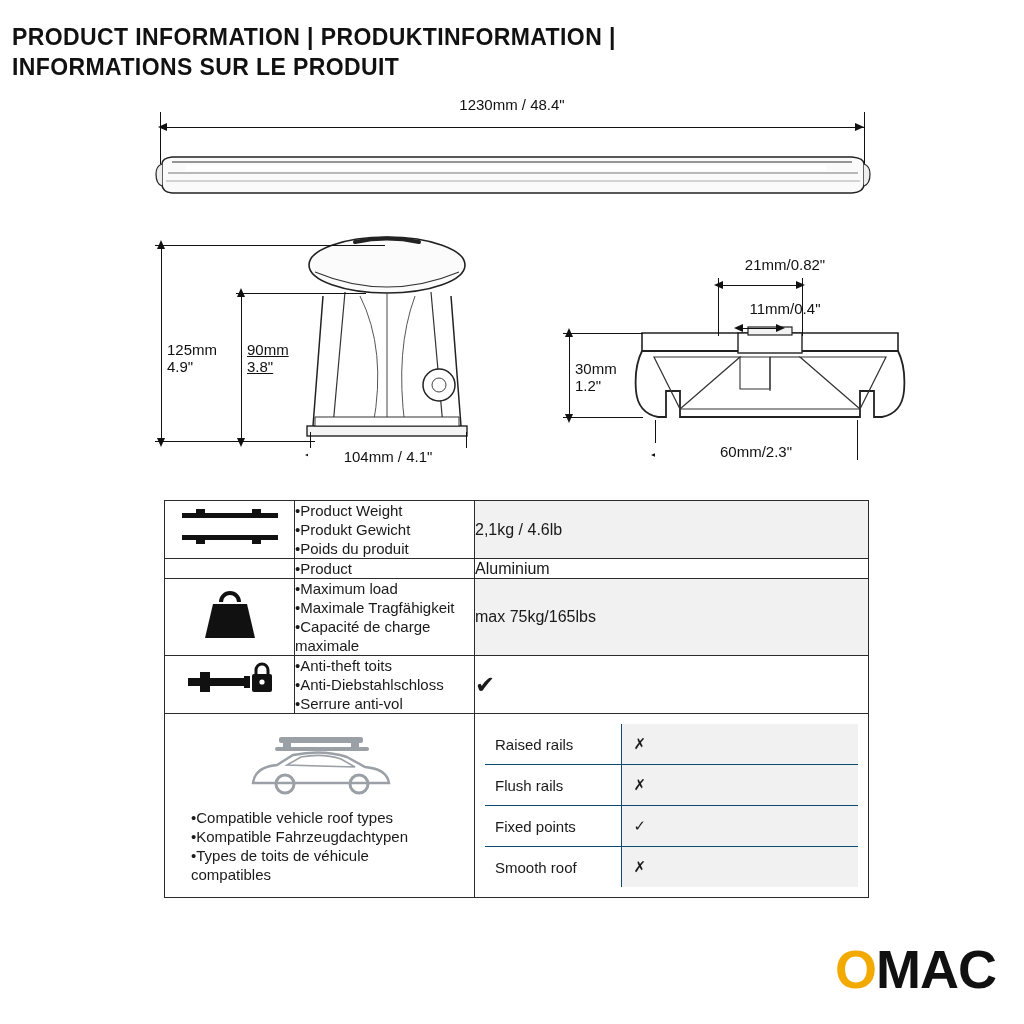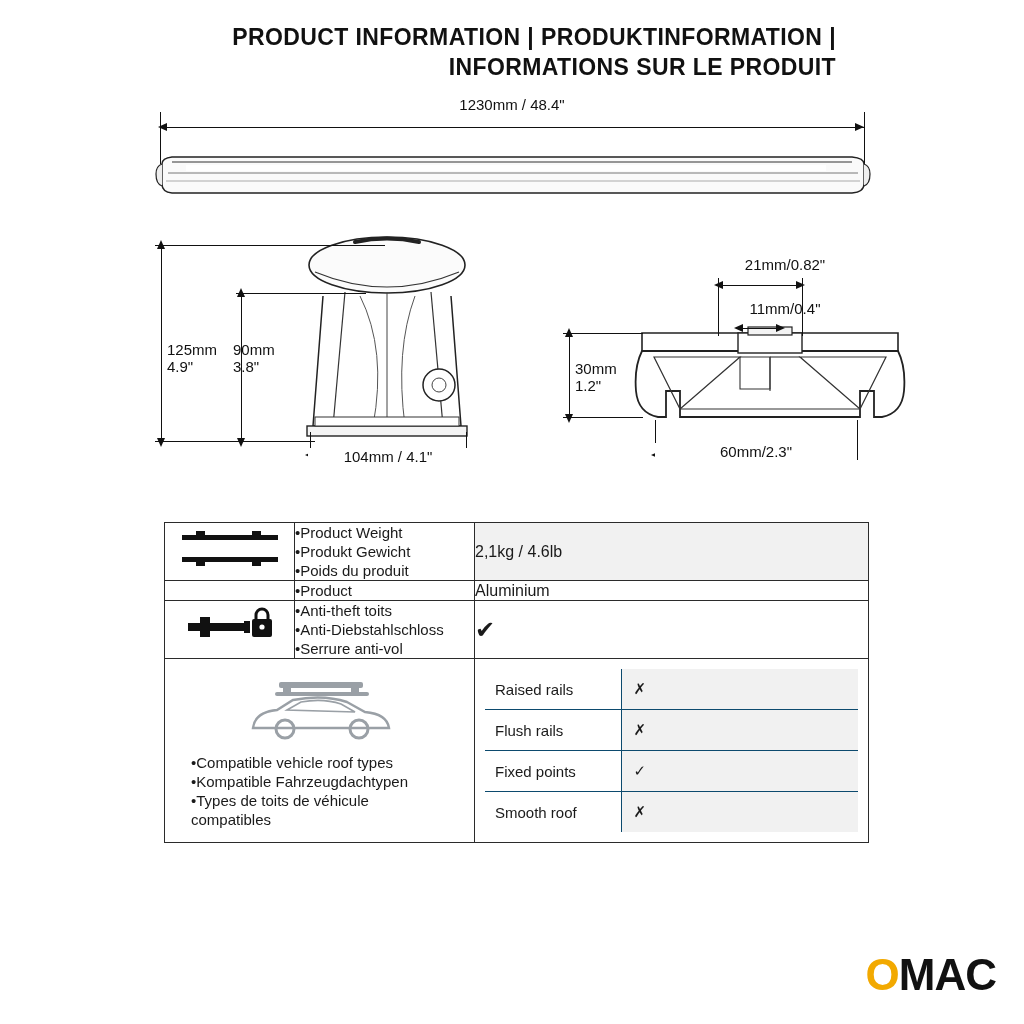"PRODUCT INFORMATION | PRODUKTINFORMATION" .title-block { left: 0 -> 12px; text-align: right -> left }
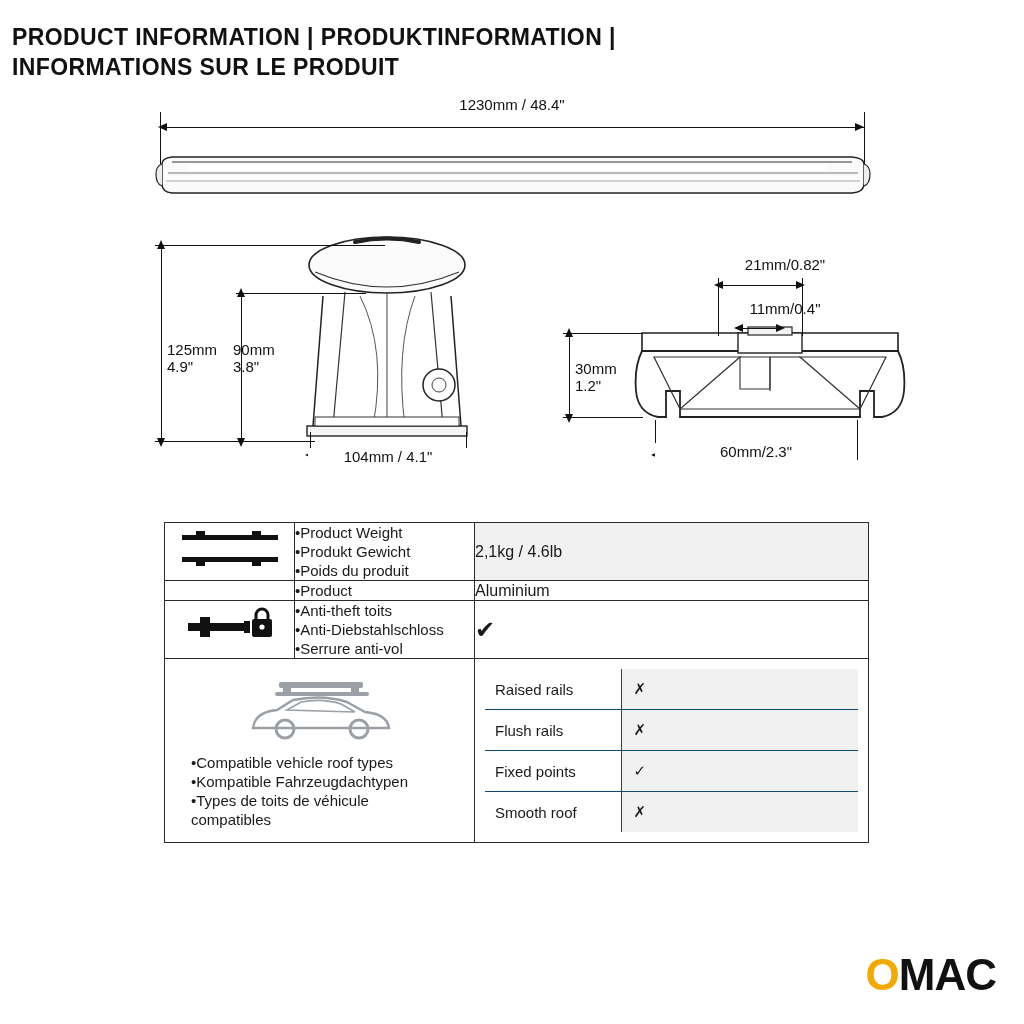"90mm" div.dim-label { left: 233px -> 247px; text-decoration: none -> underline }
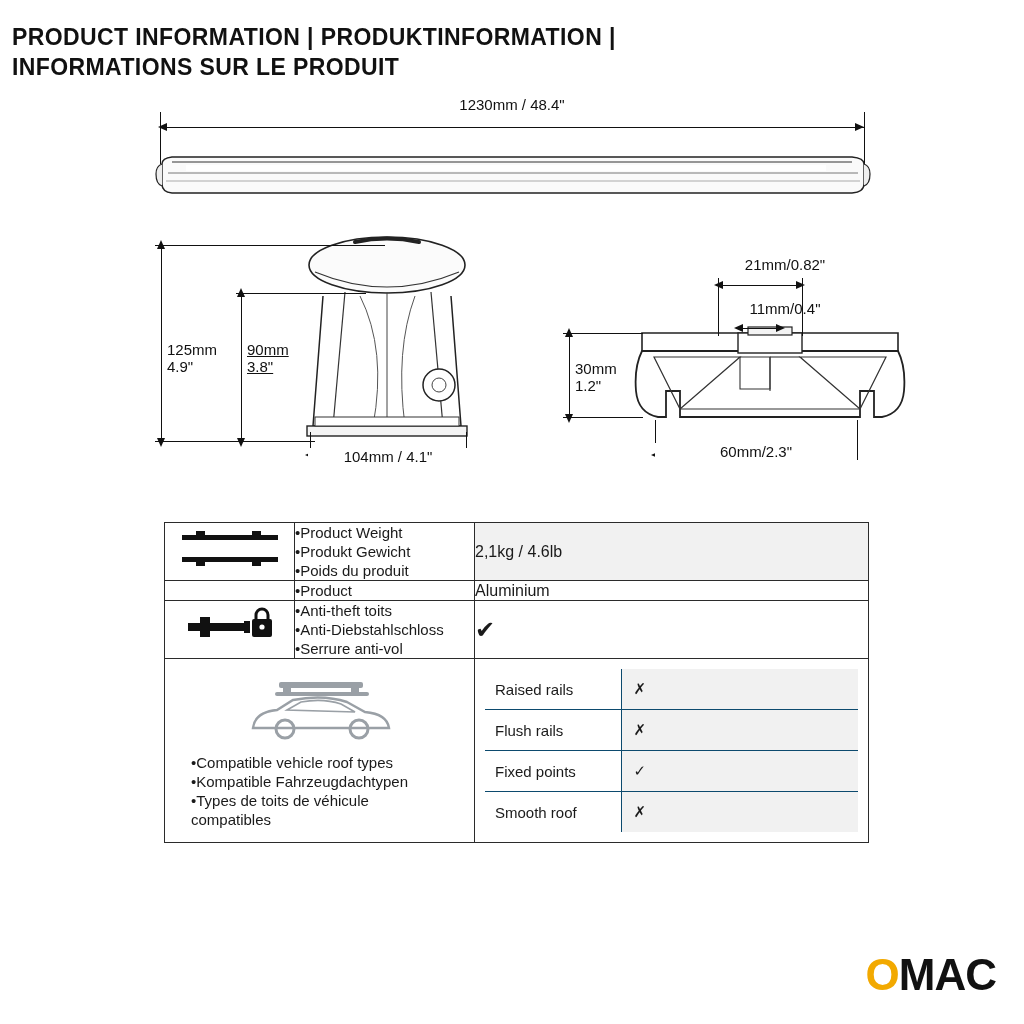"•Product Weight" .spec-table { top: 522px -> 500px }
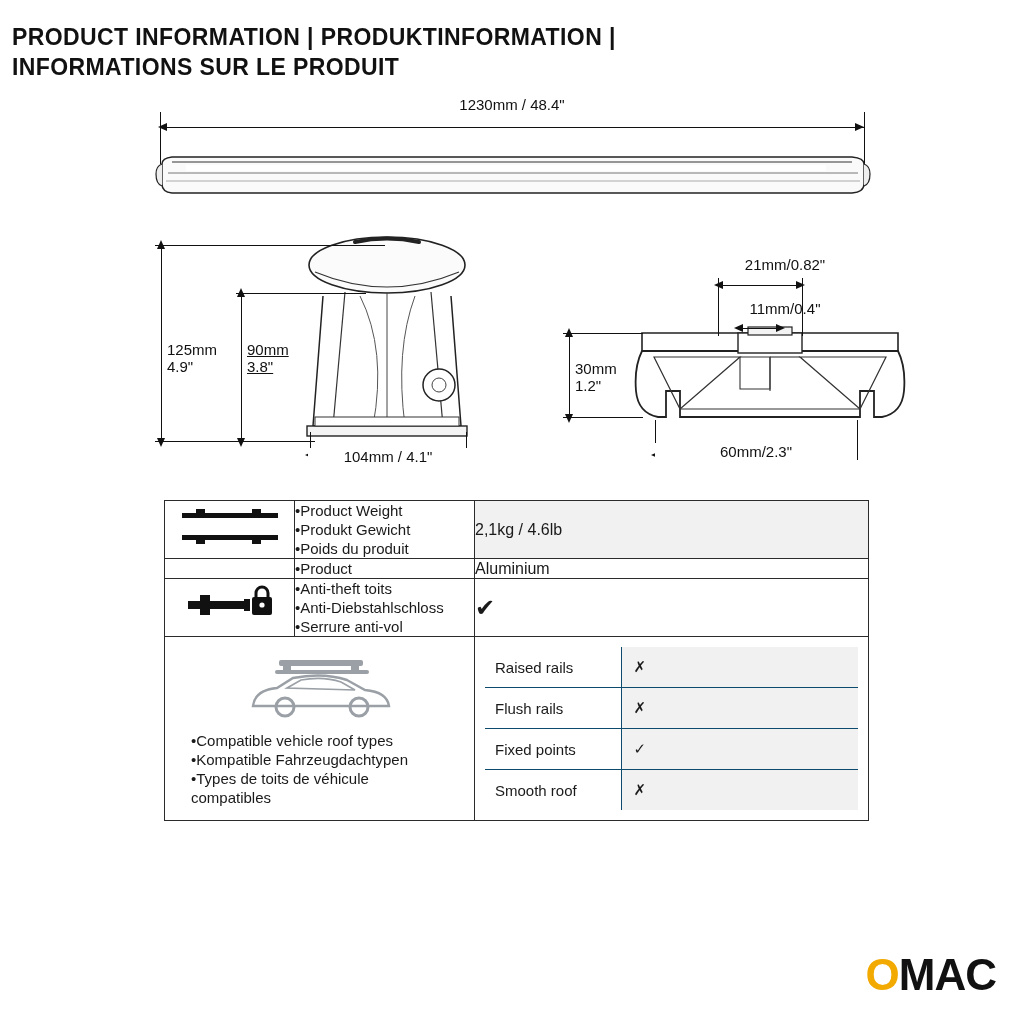"•Maximum load" tr { html: none -> <tr> <td> <svg> <path></path> <path></path> </svg> </td> <td> <div>•Maximum load</div> <div>•Maximale Tragfähigkeit</div> <div>•Capacité de charge maximale</div> </td> <td>max 75kg/165lbs</td> </tr> }
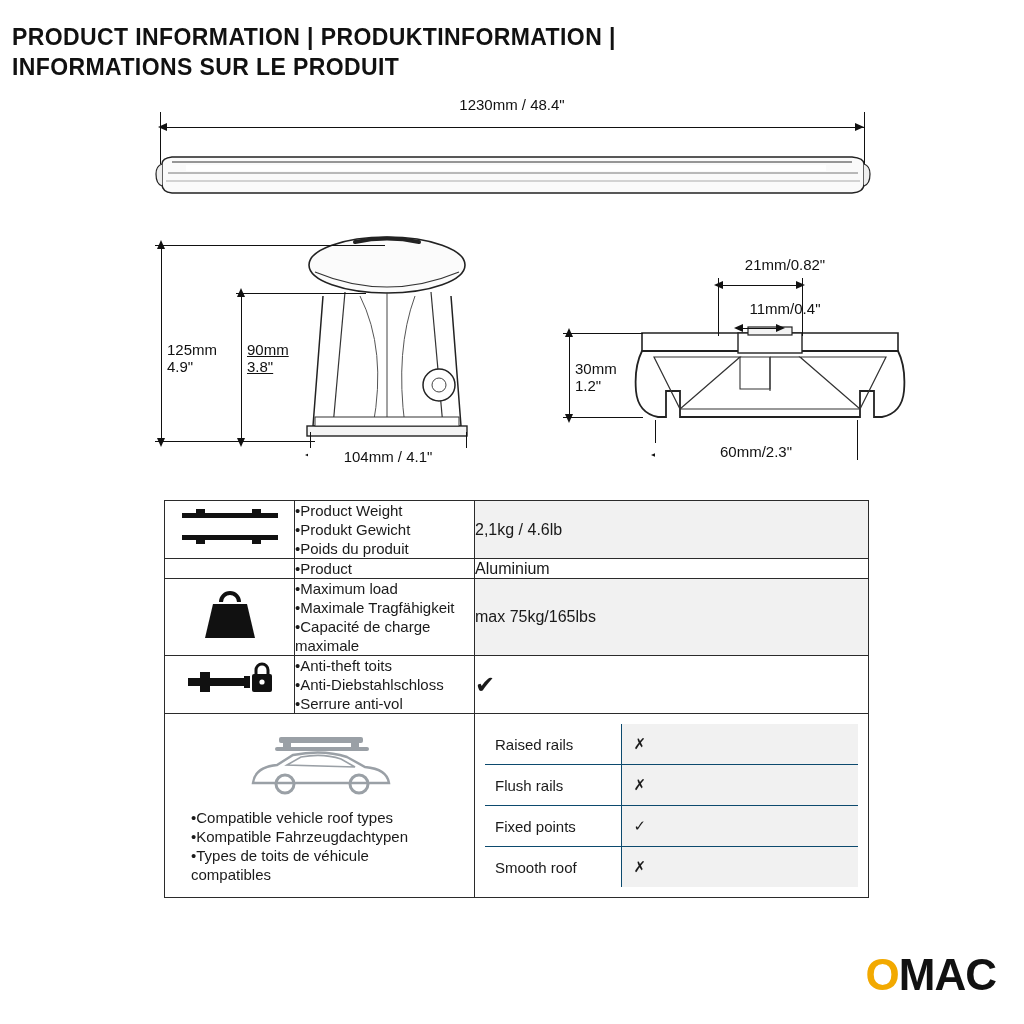"OMAC" .logo { font-size: 44px -> 54px }
